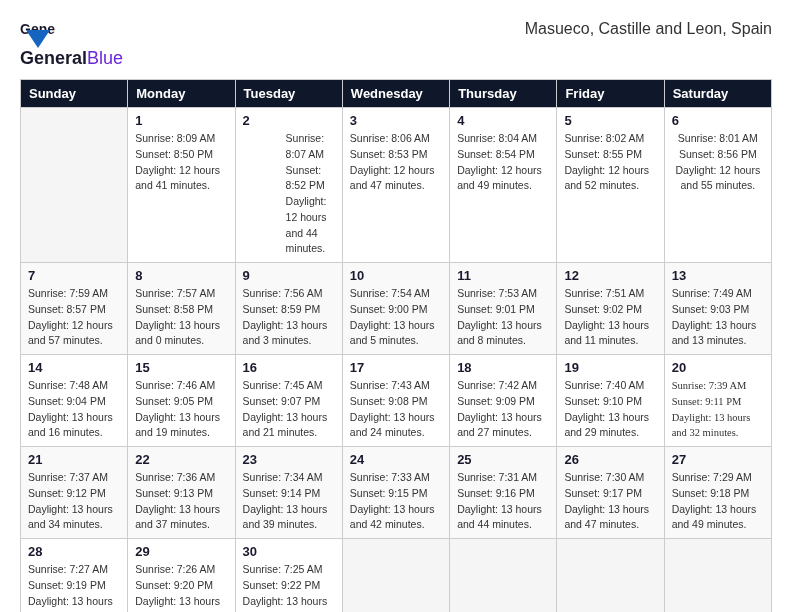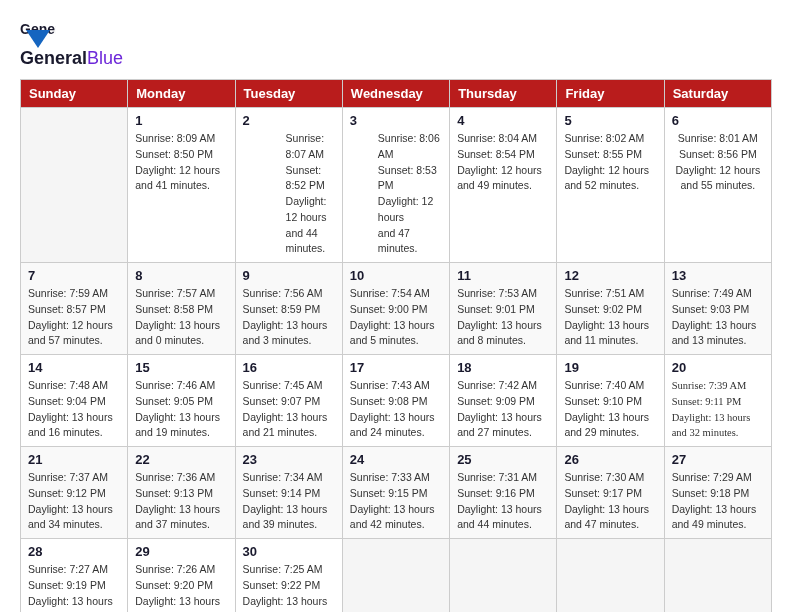"Masueco, Castille and Leon, Spain" div.location { html: none -> <div>Masueco, Castille and Leon, Spain</div> }
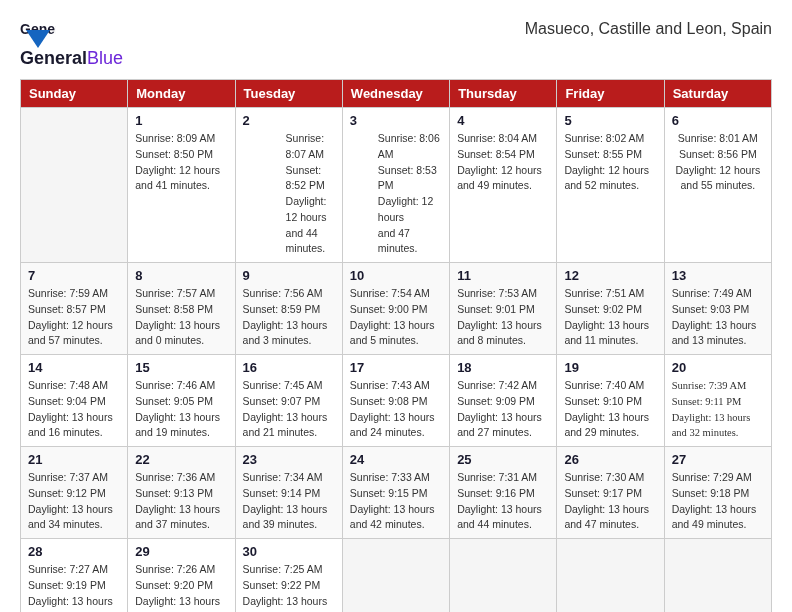"Sunday" .calendar th { background-color: #b91c1c -> #0f172a }
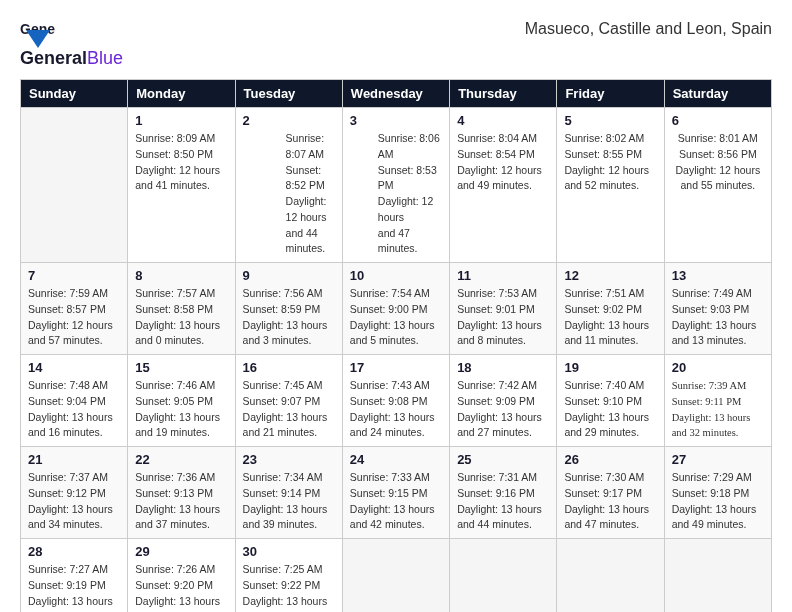"Sunrise: 8:06 AM" div.day-info { margin-left: 28px -> none }
